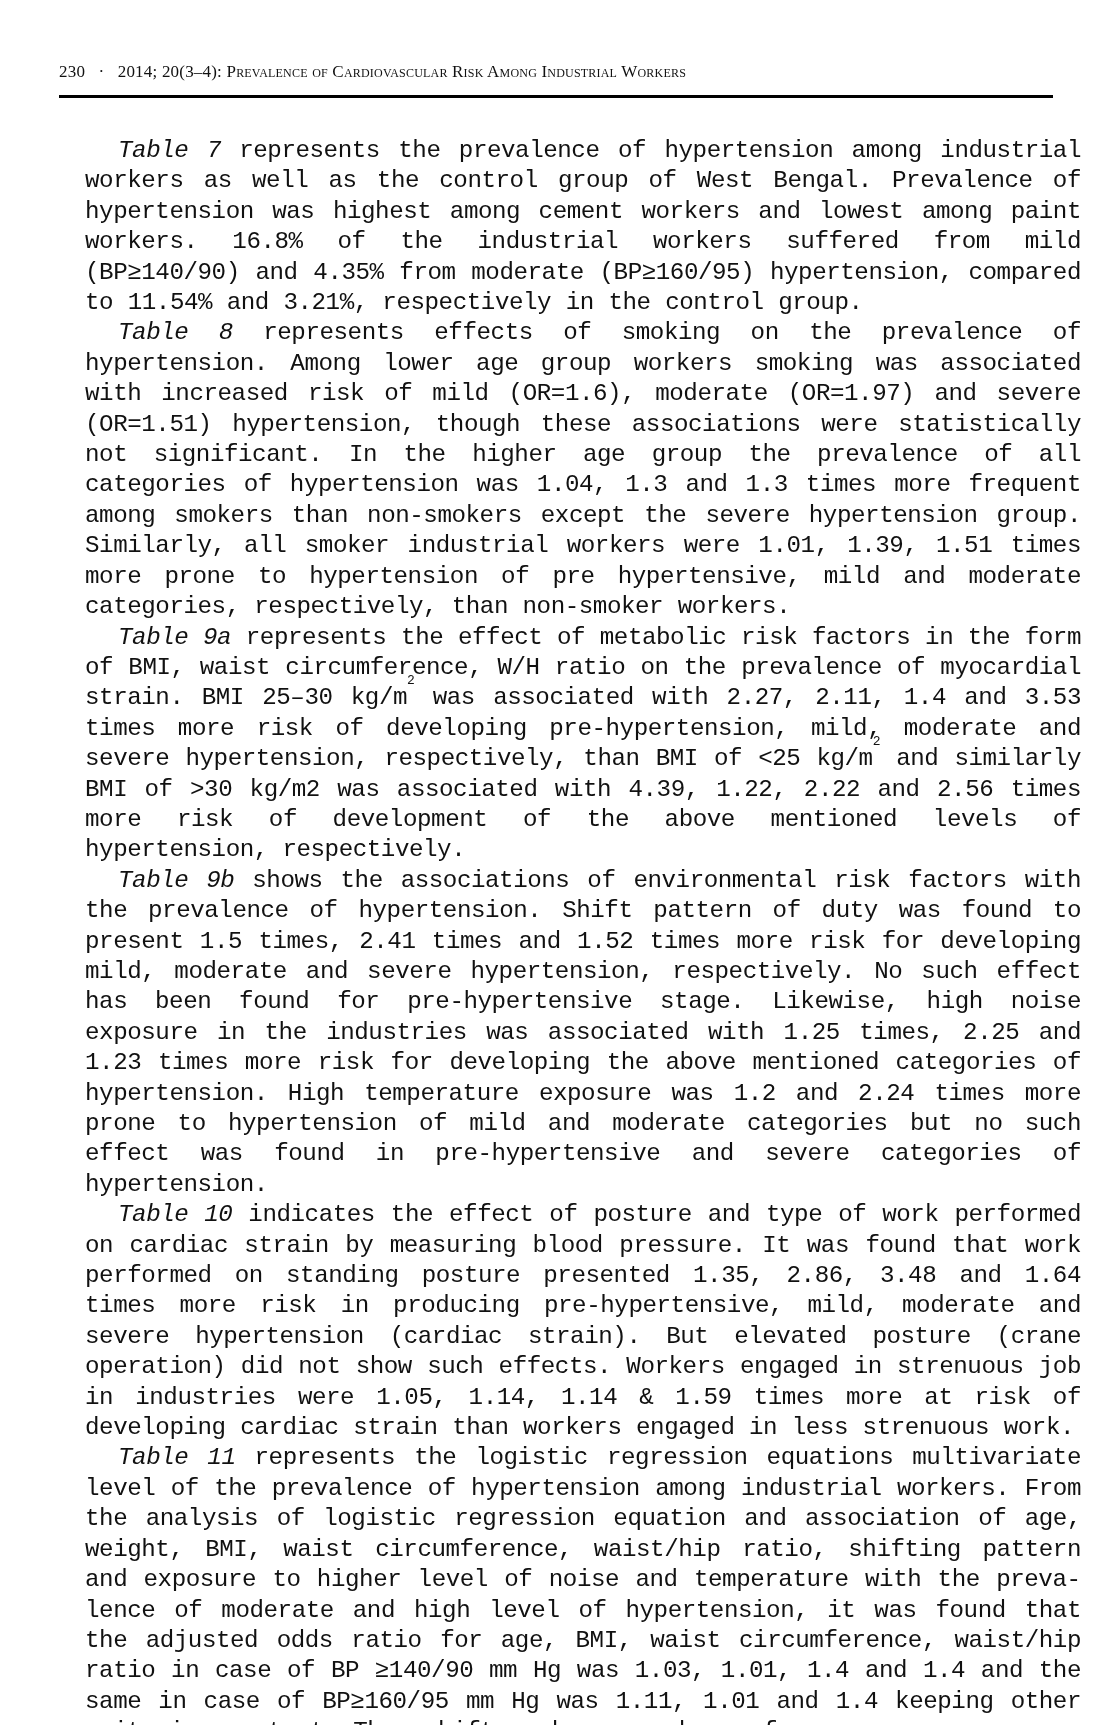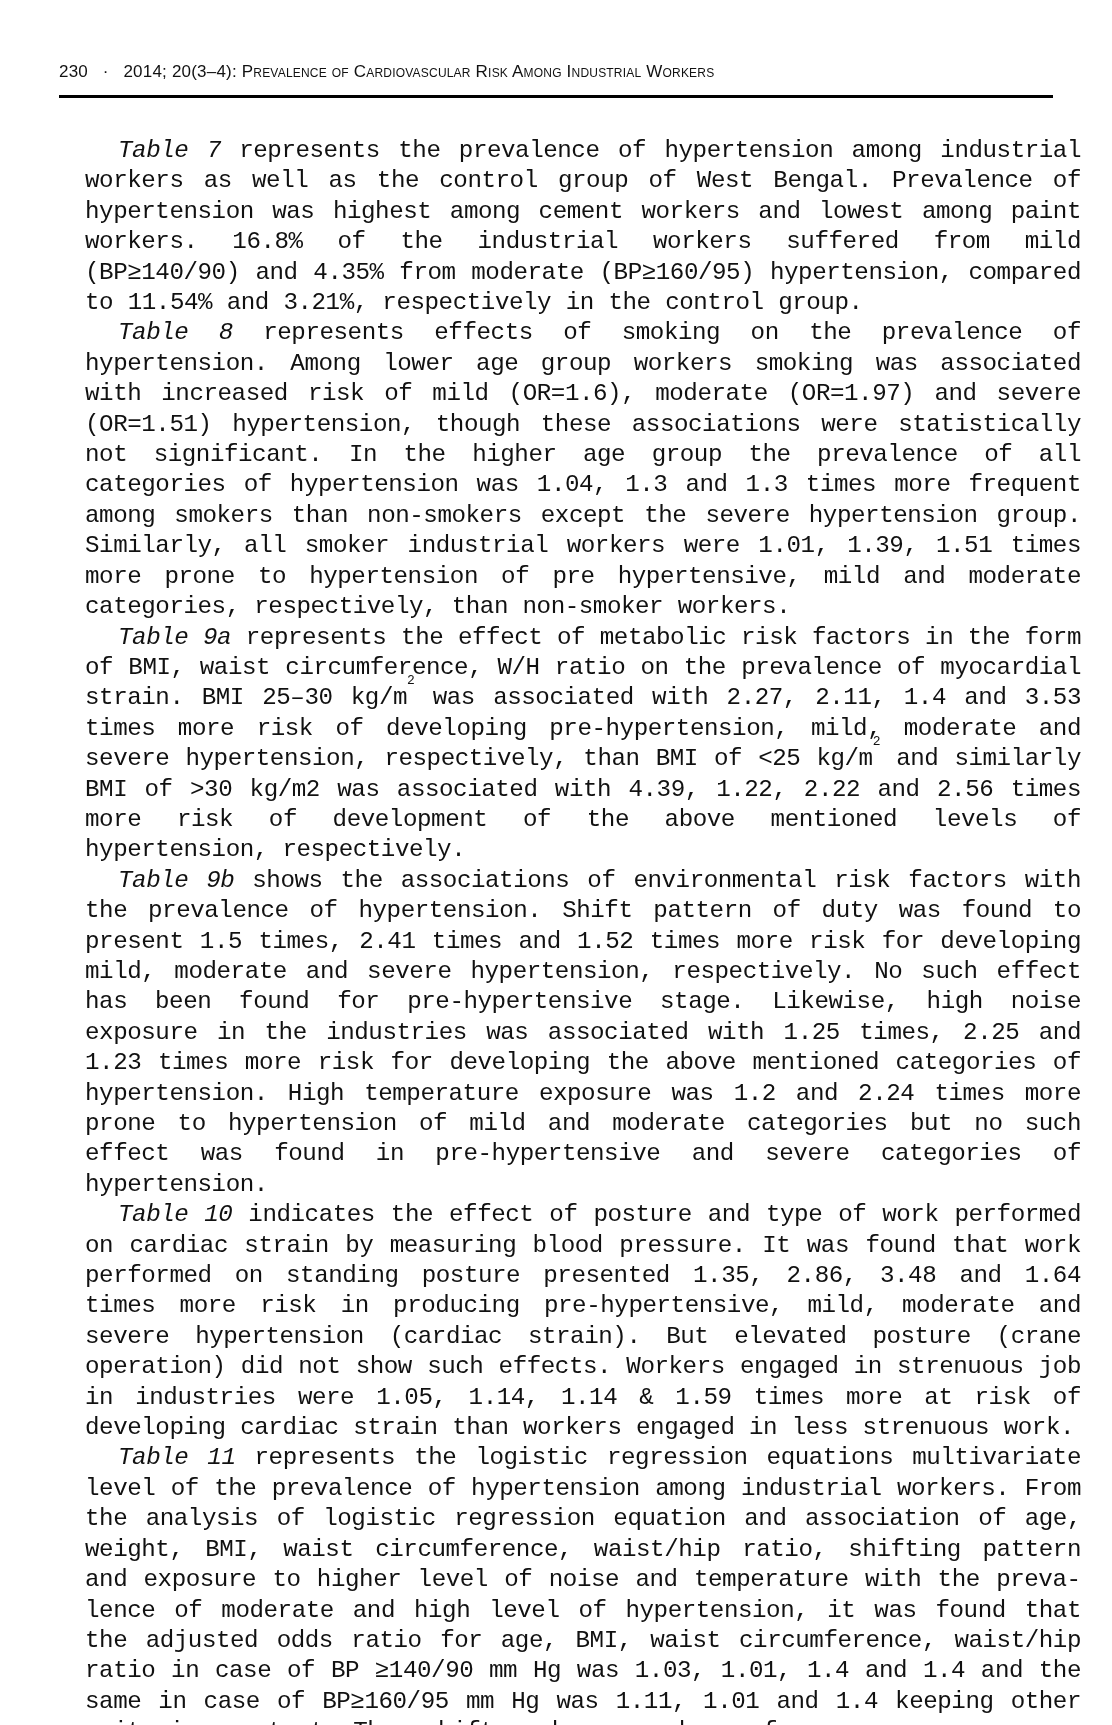"230 · 2014; 20(3–4): Prevalence" .running-head { font-family: Liberation Sans, sans-serif -> Liberation Serif, serif }
